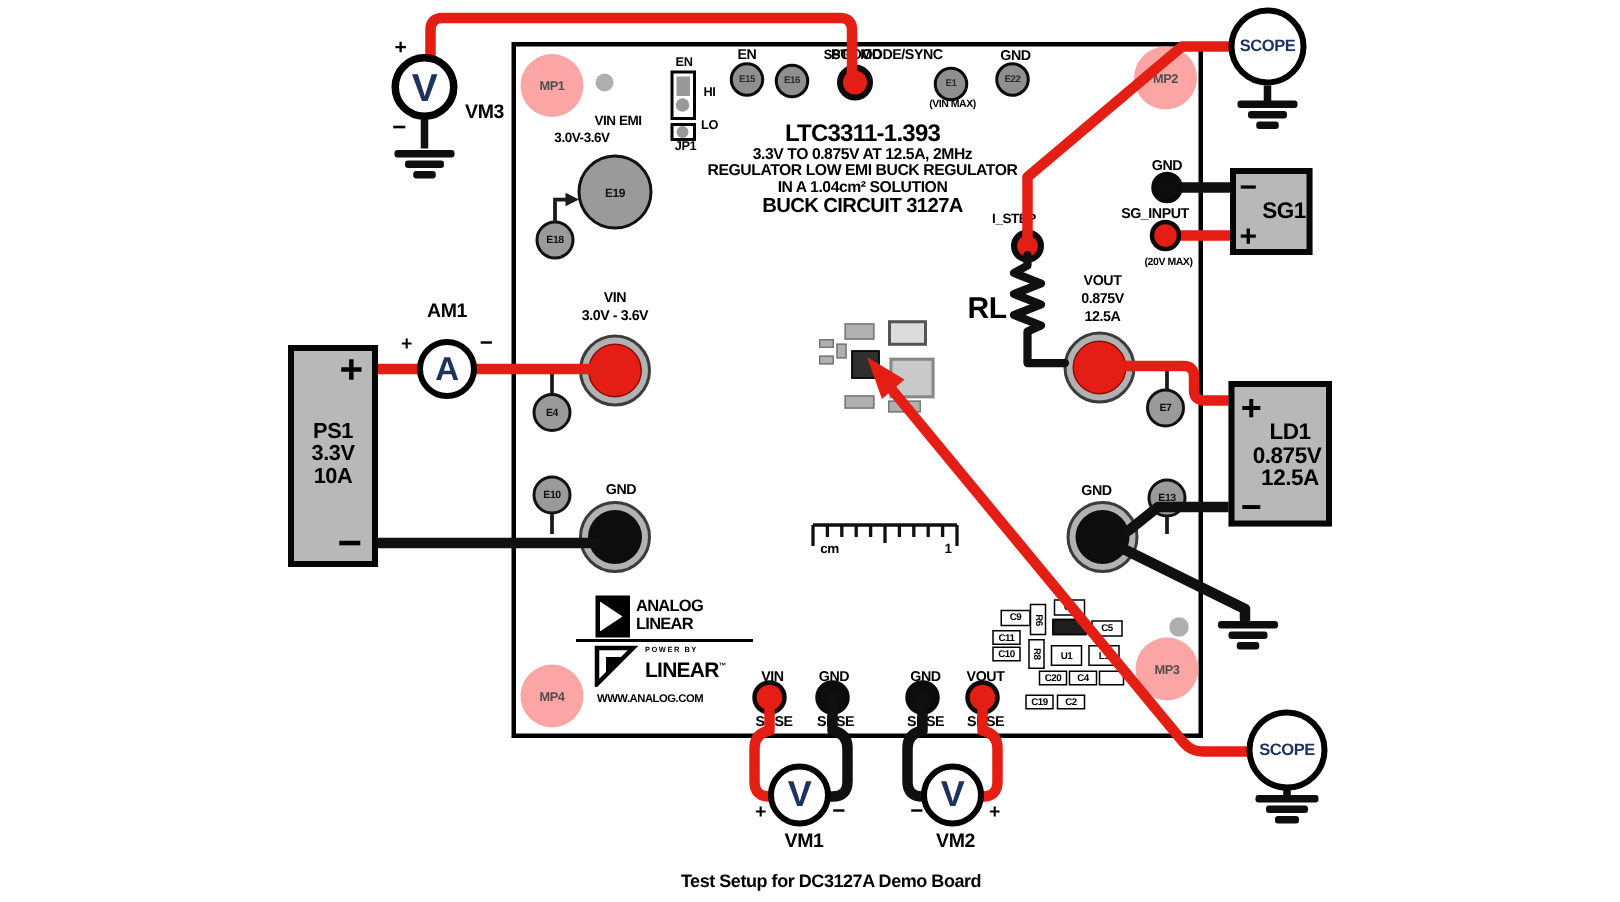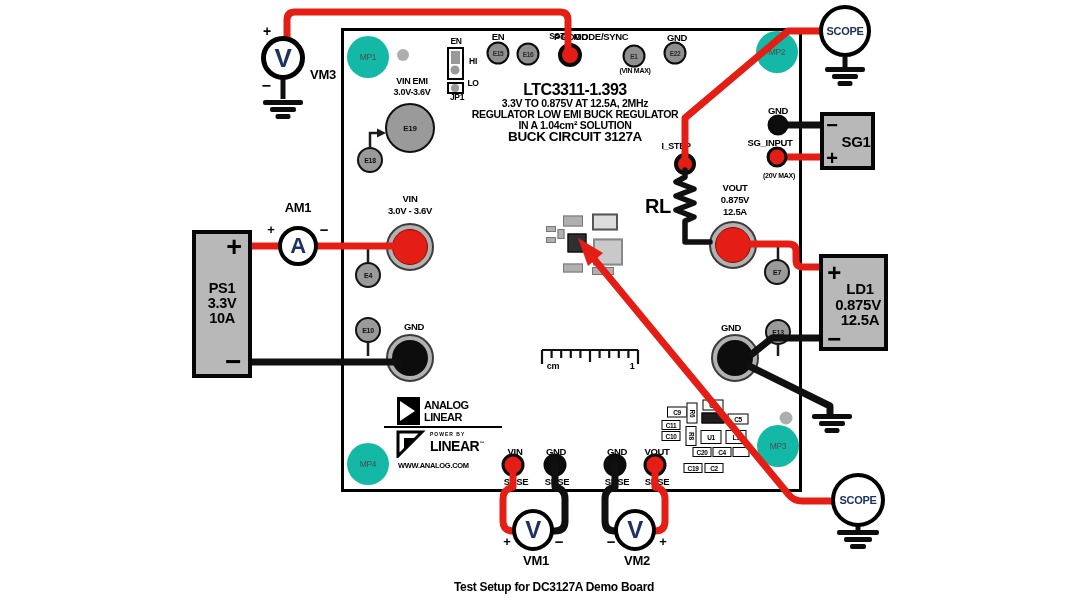"MP1" .mp { background: #14b8a6 -> #fca5a5; font-weight: normal -> bold }
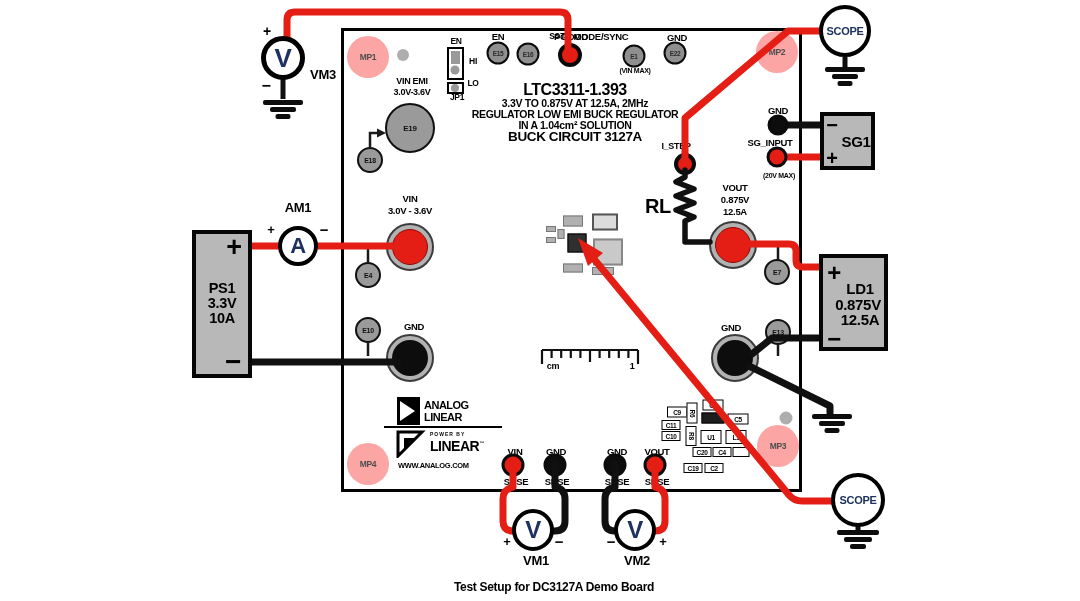"3.0V-3.6V" div.lbl { left: 412px -> 388px }
